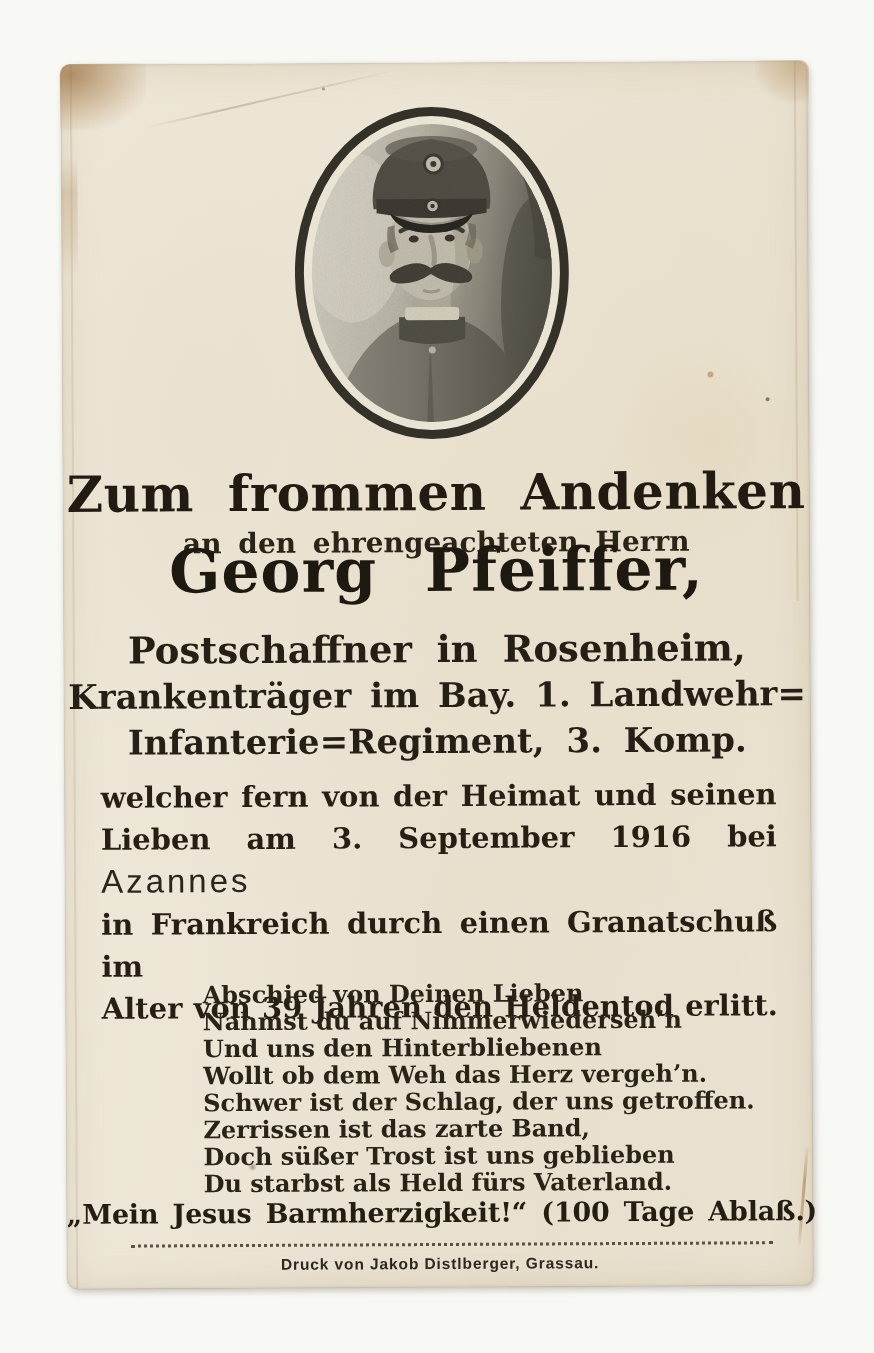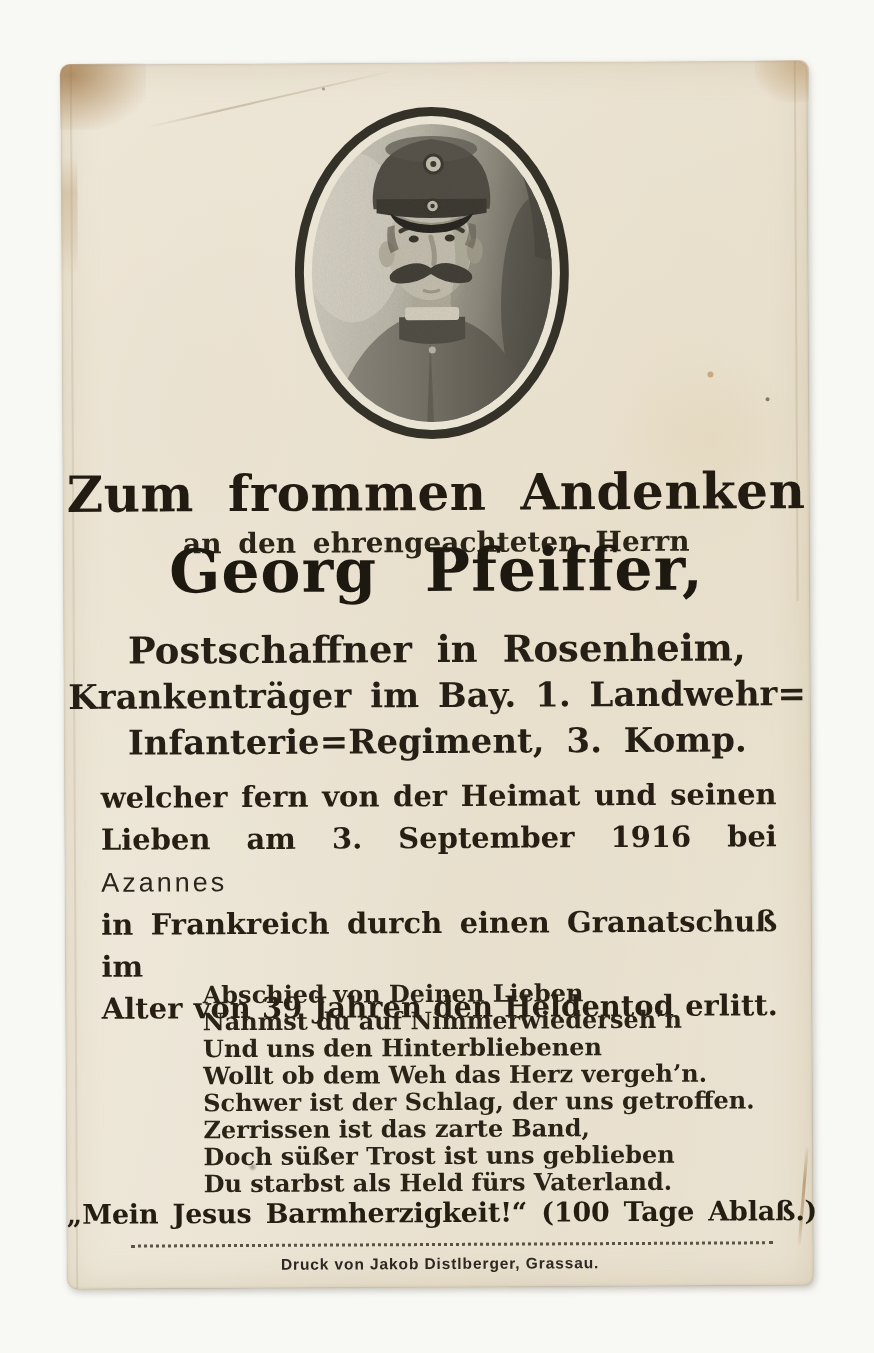"Azannes" .place { font-size: 27px -> 33px }
